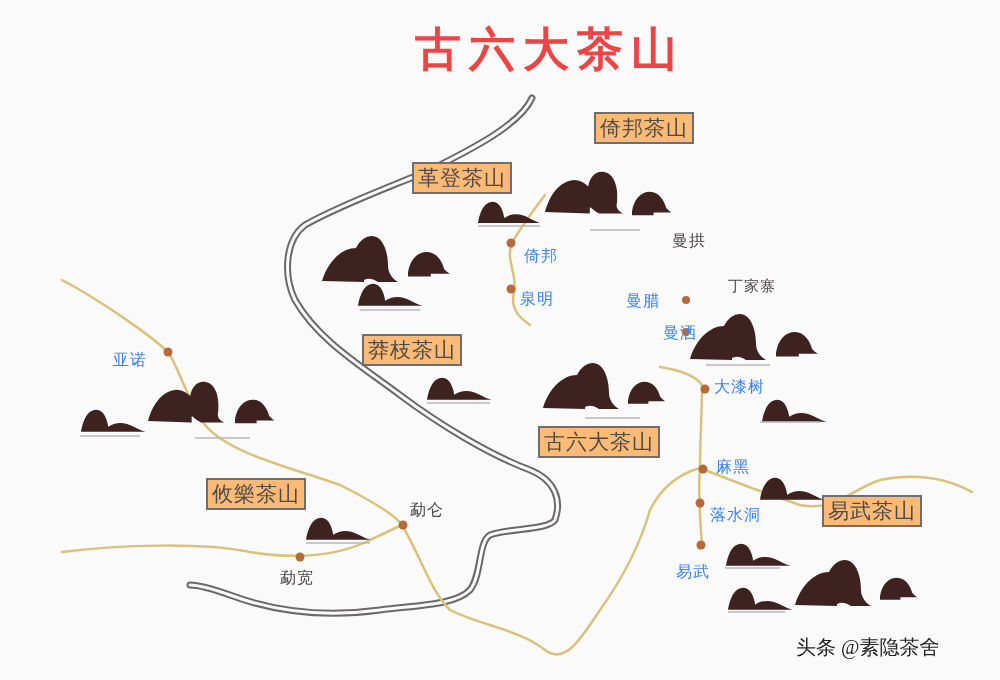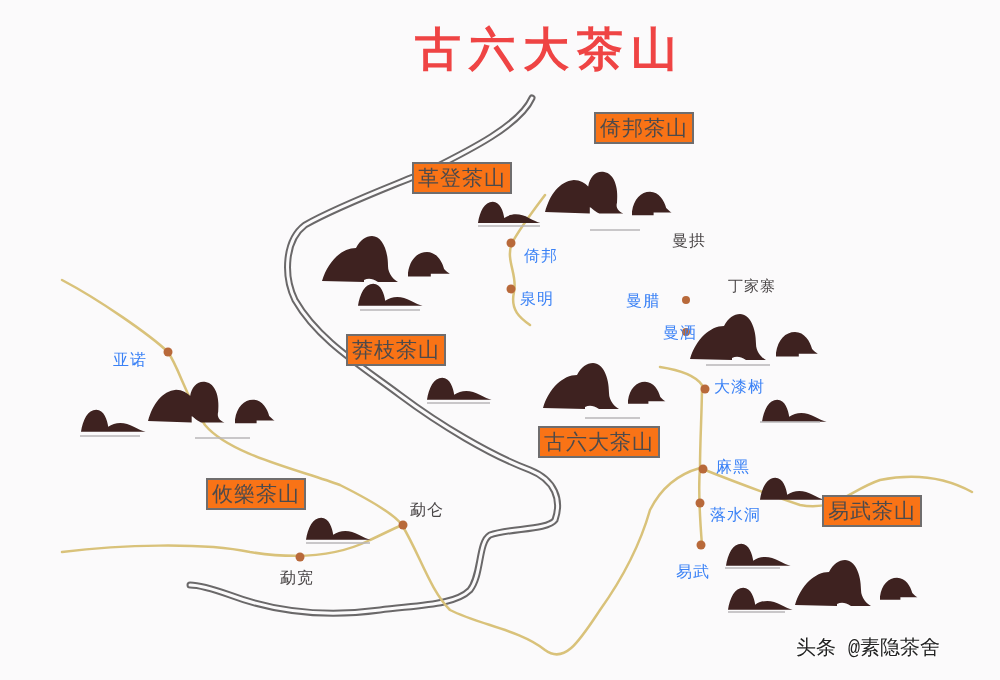"倚邦茶山" .region { background: #f97316 -> #fdba74 }
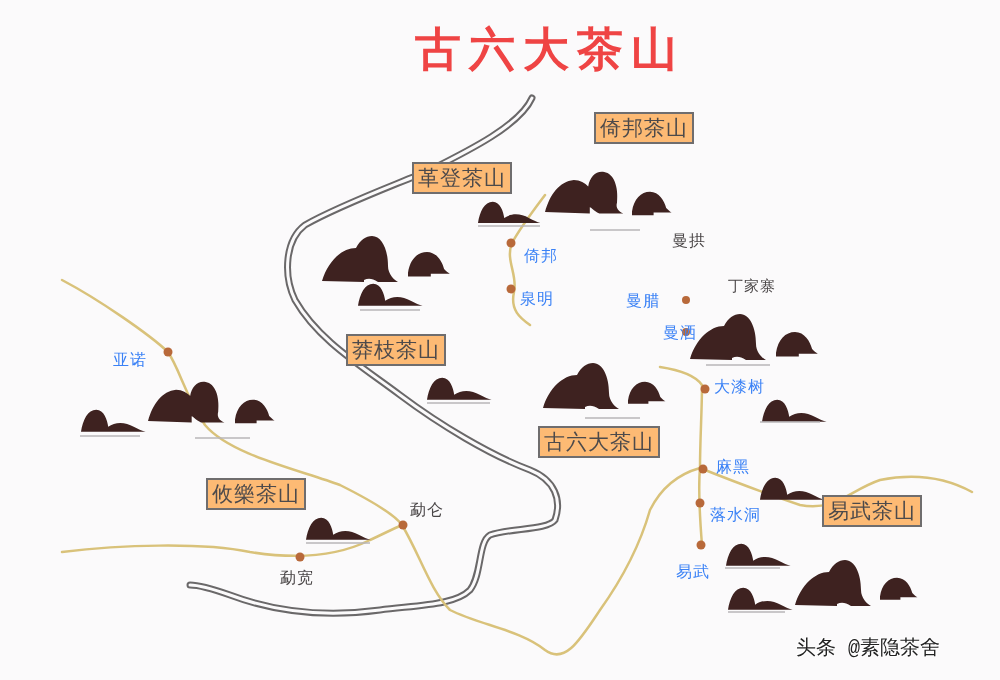"莽枝茶山" div.region { left: 346px -> 362px }
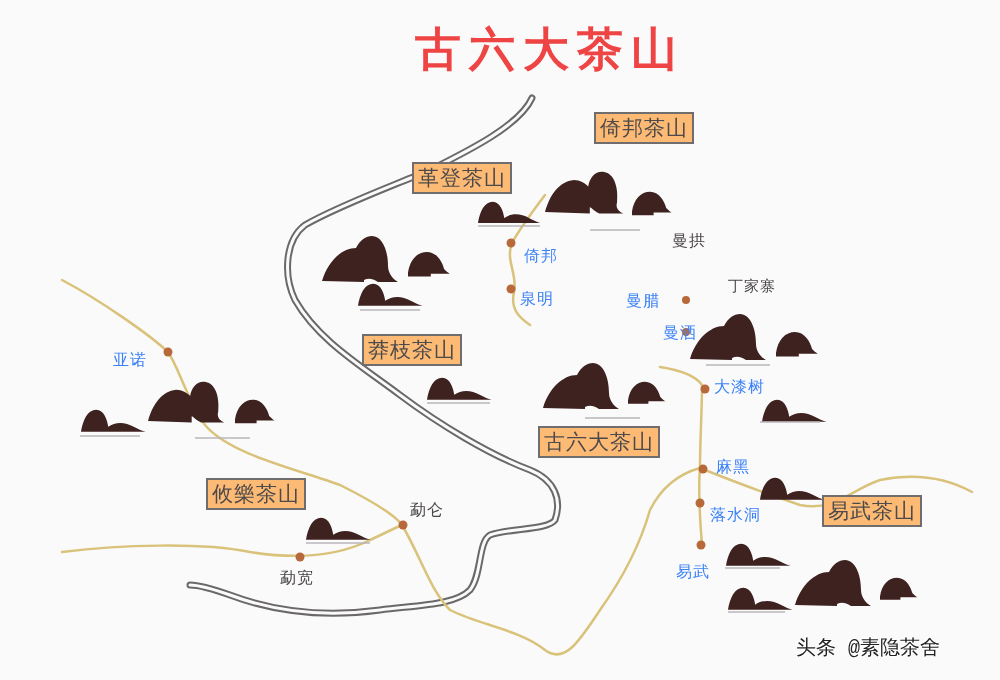"头条 @素隐茶舍" .watermark { font-family: Liberation Mono, monospace -> Liberation Serif, serif }
